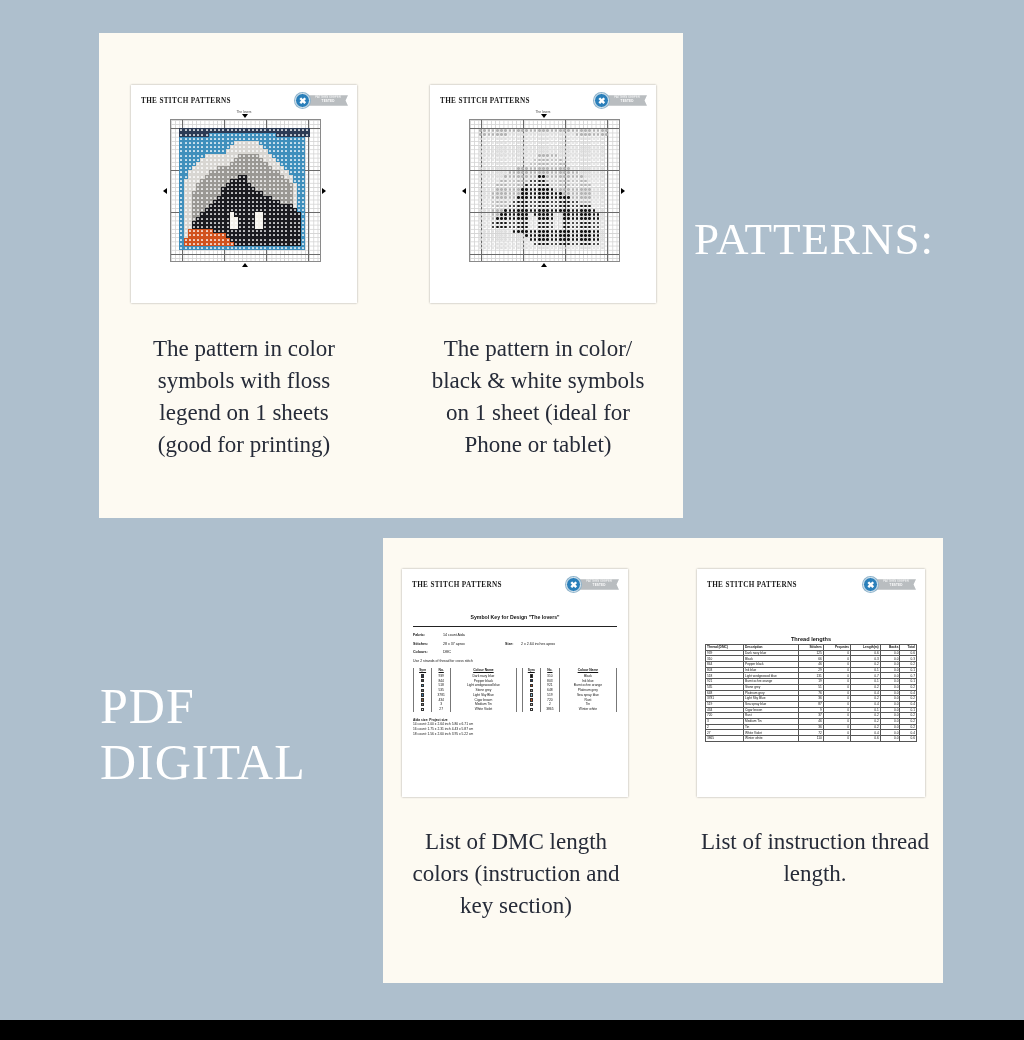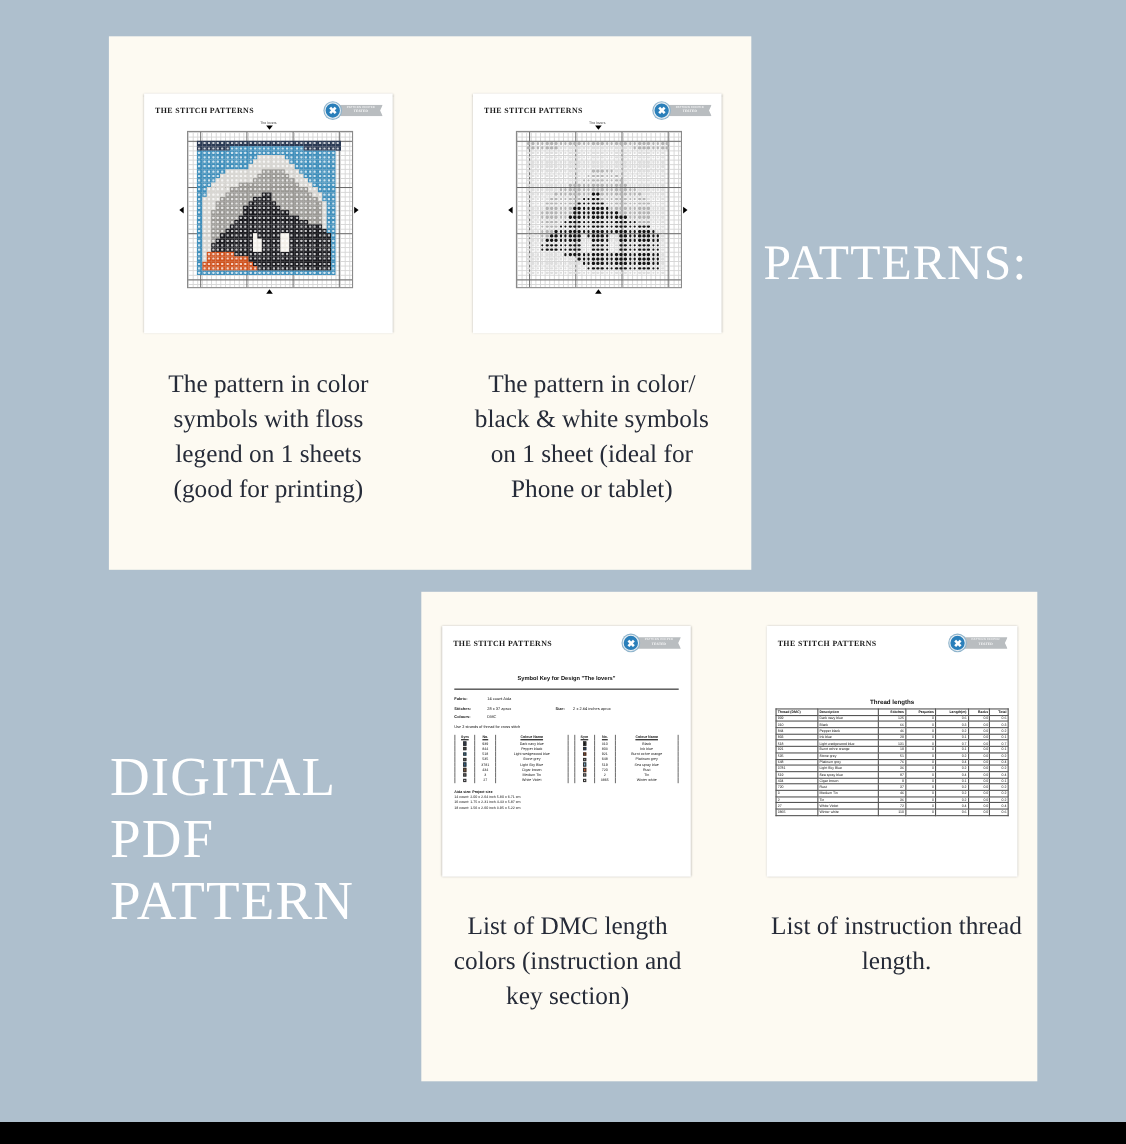"DIGITAL" div { order: before "PDF" -> after "PDF" }
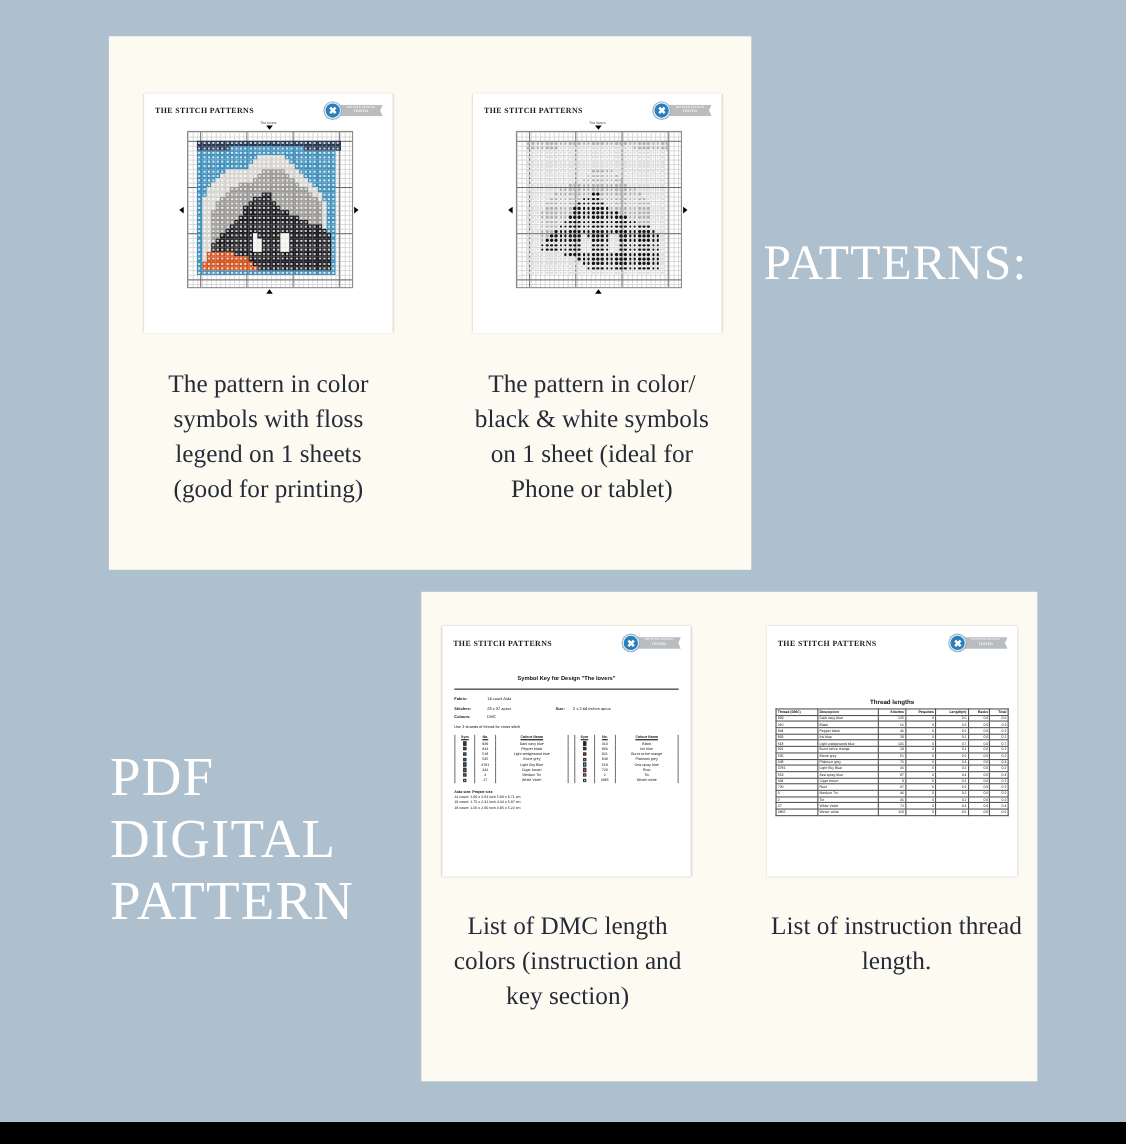"PATTERN" div { html: <div>PATTERN</div> -> none }
